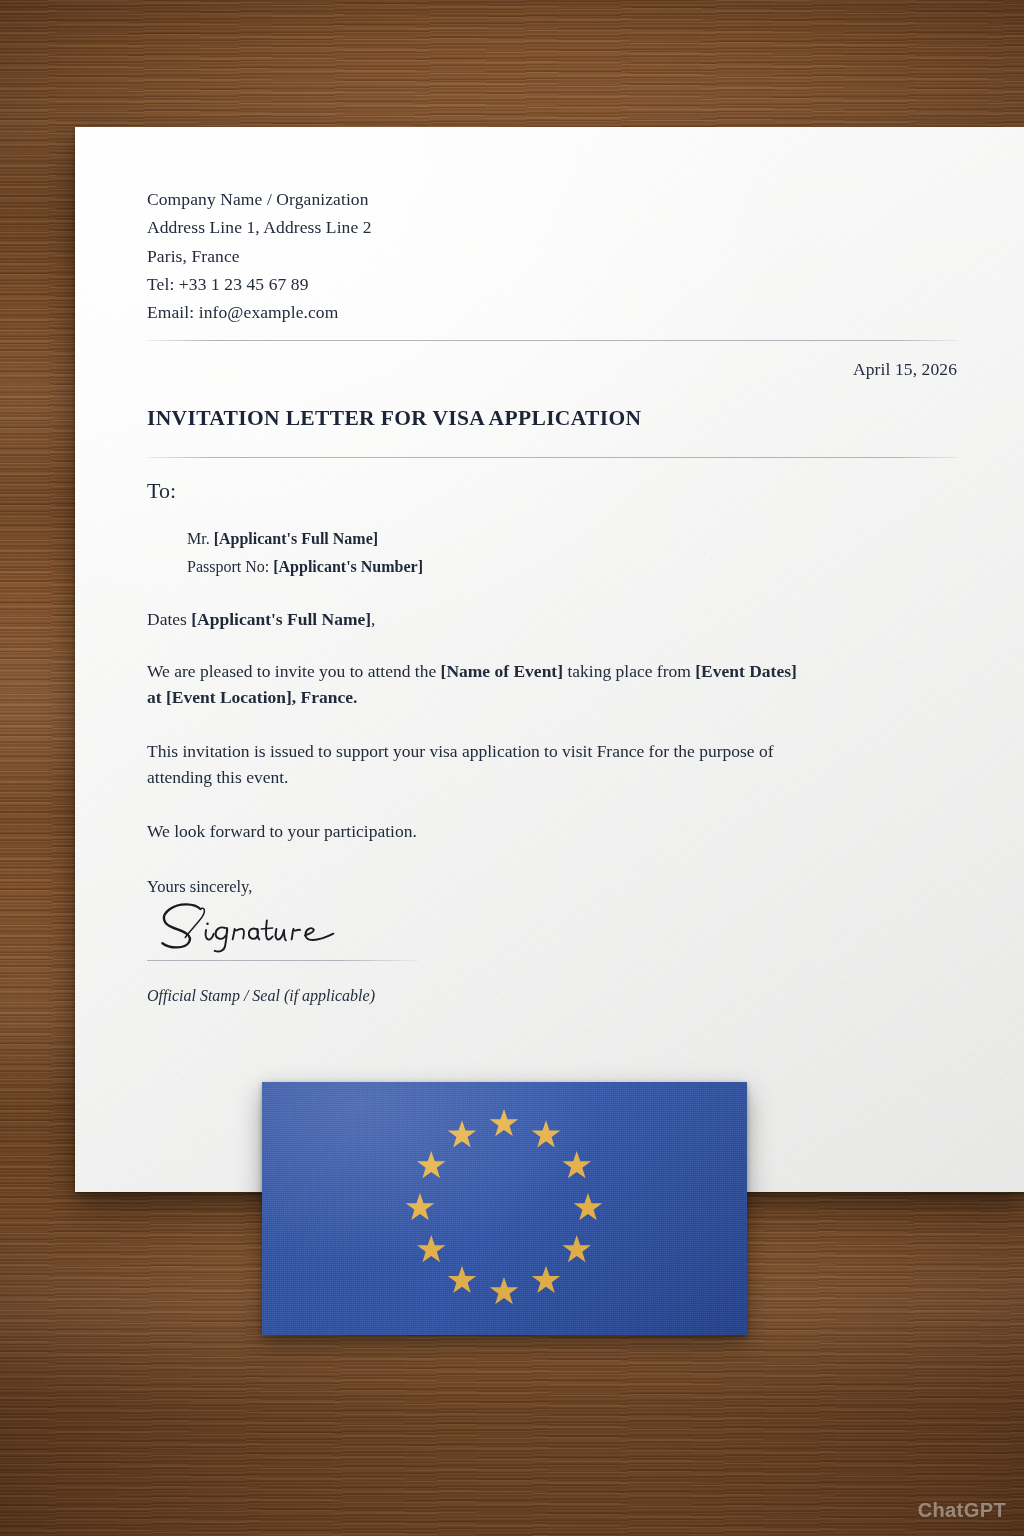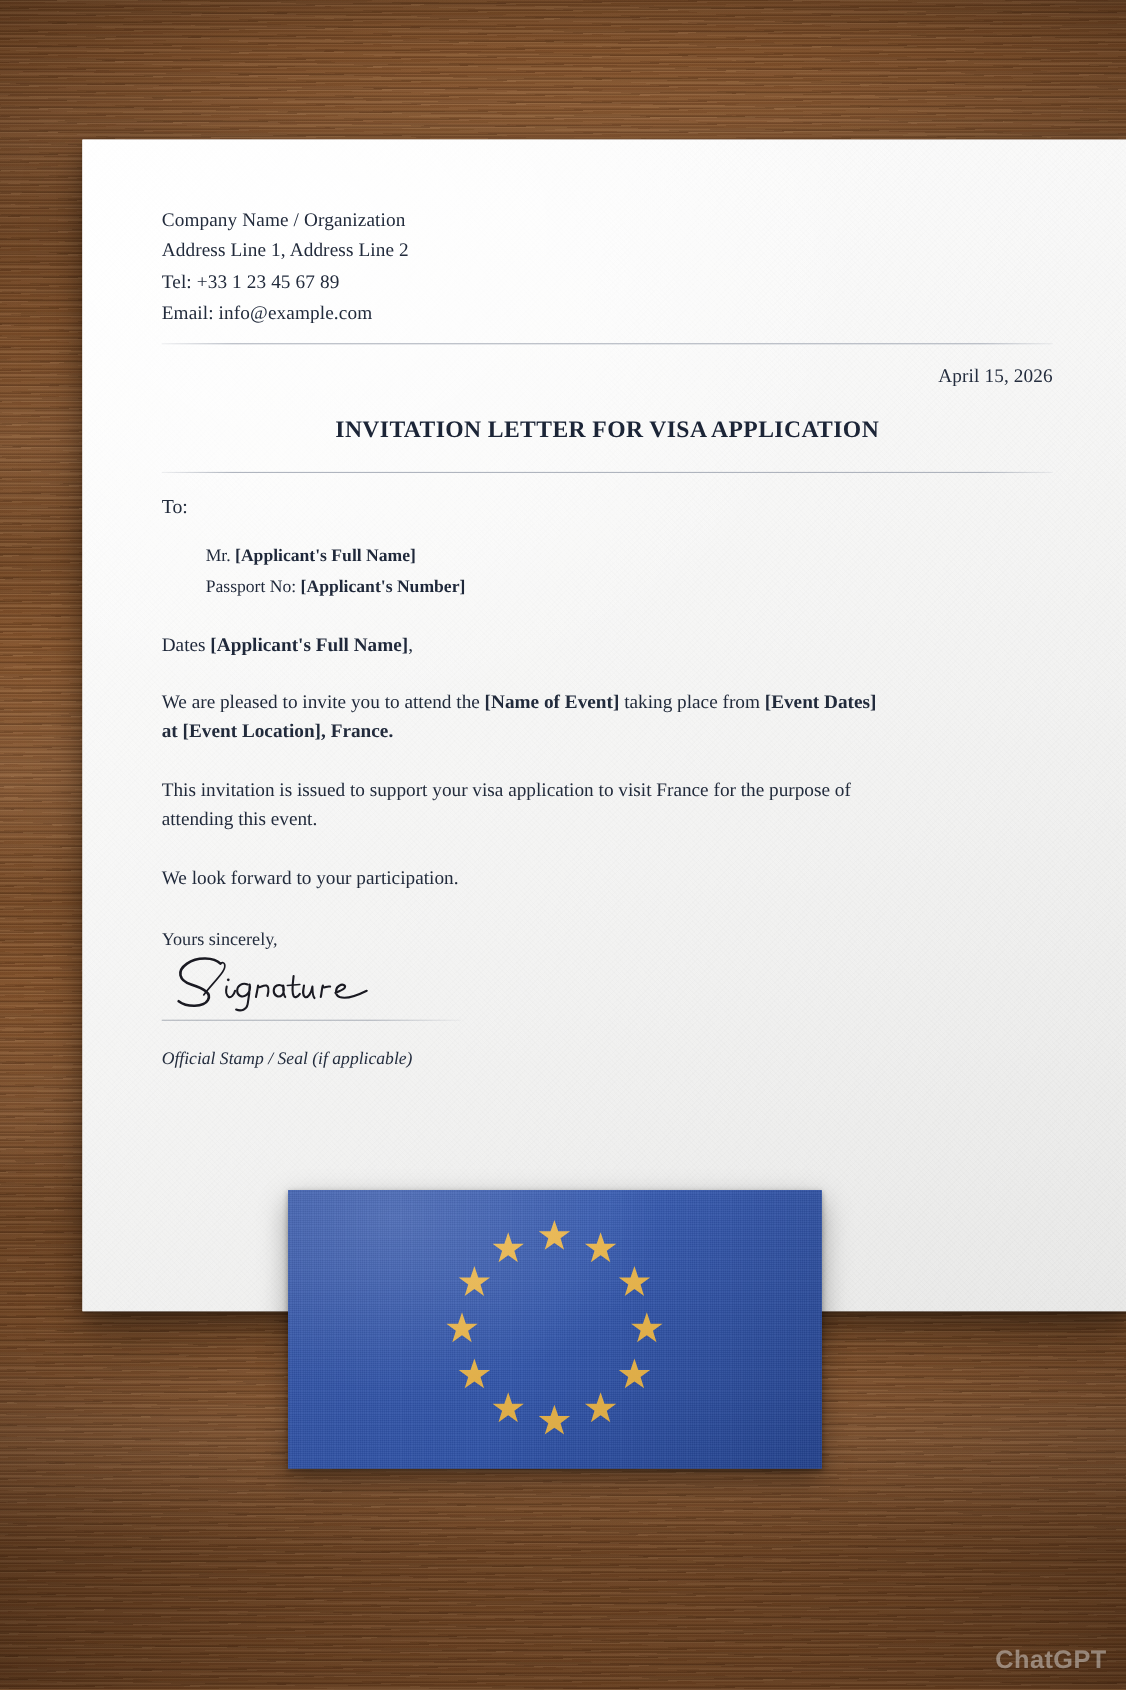"Paris, France" div { html: none -> <div>Paris, France</div> }
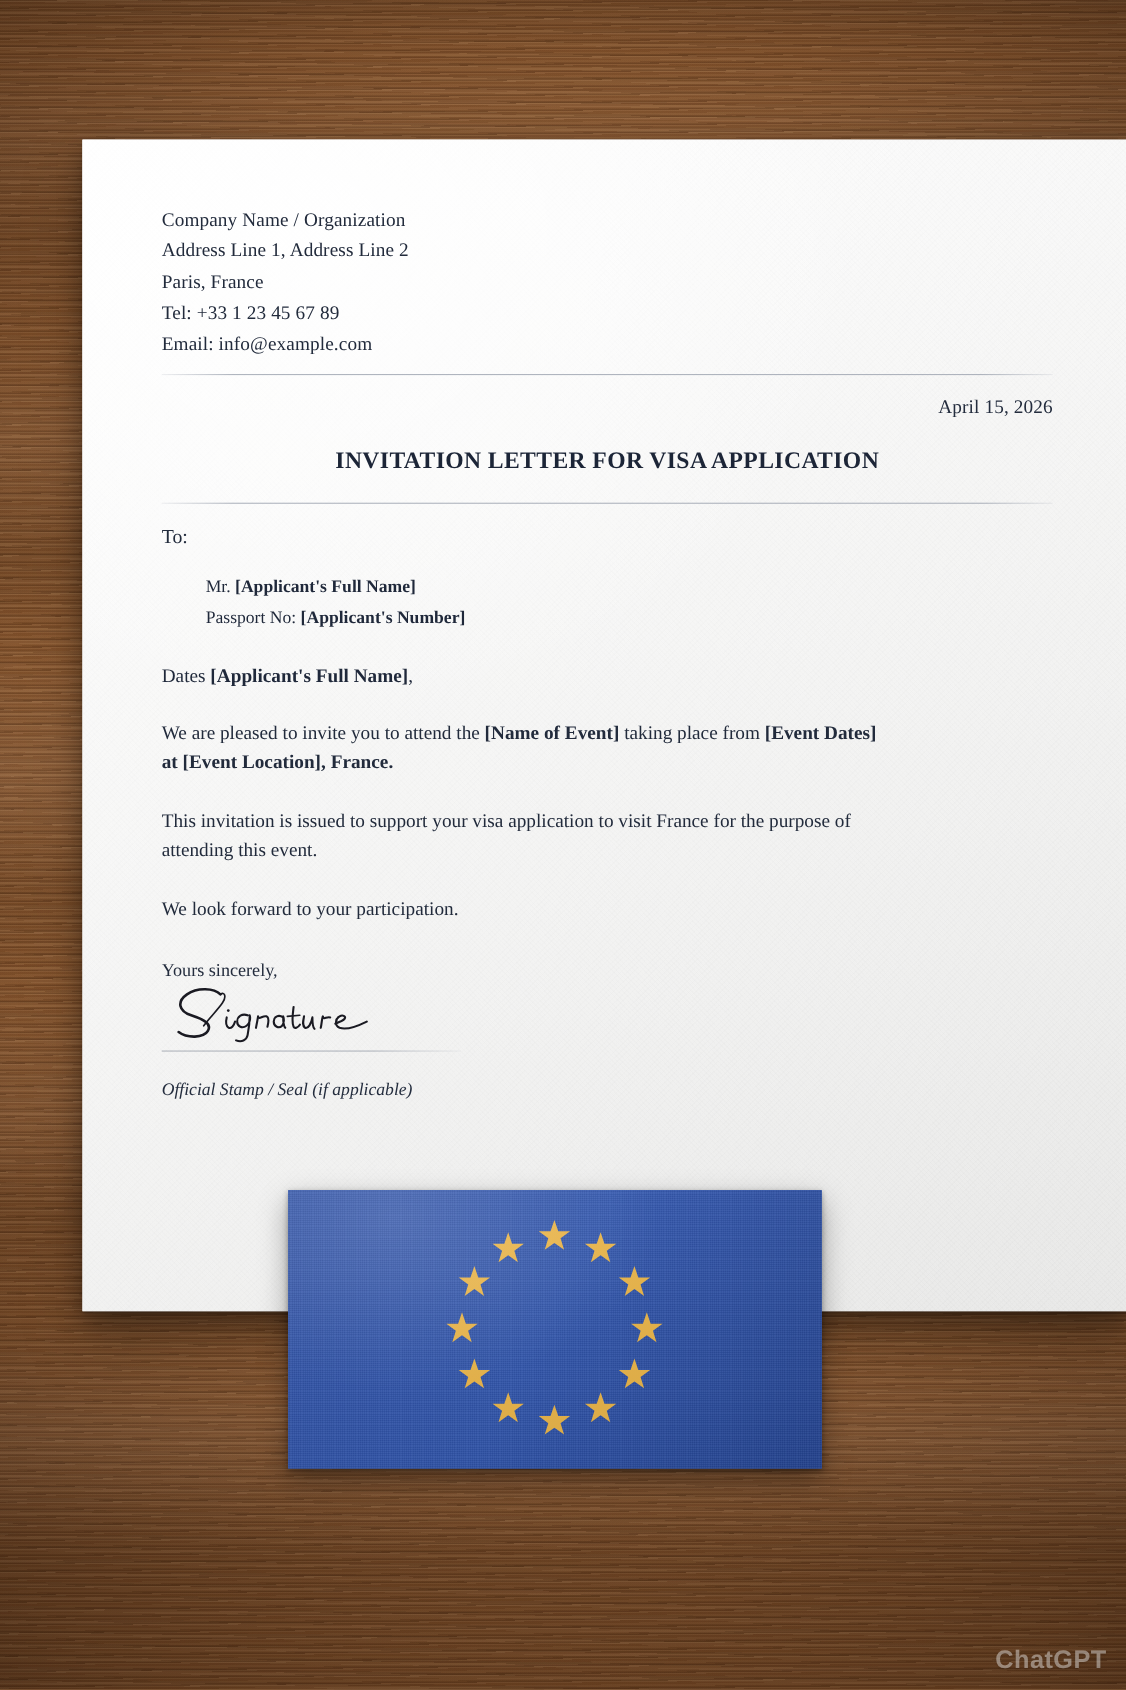"INVITATION LETTER FOR VISA APPLICATION" .doc-title { text-align: center -> none }
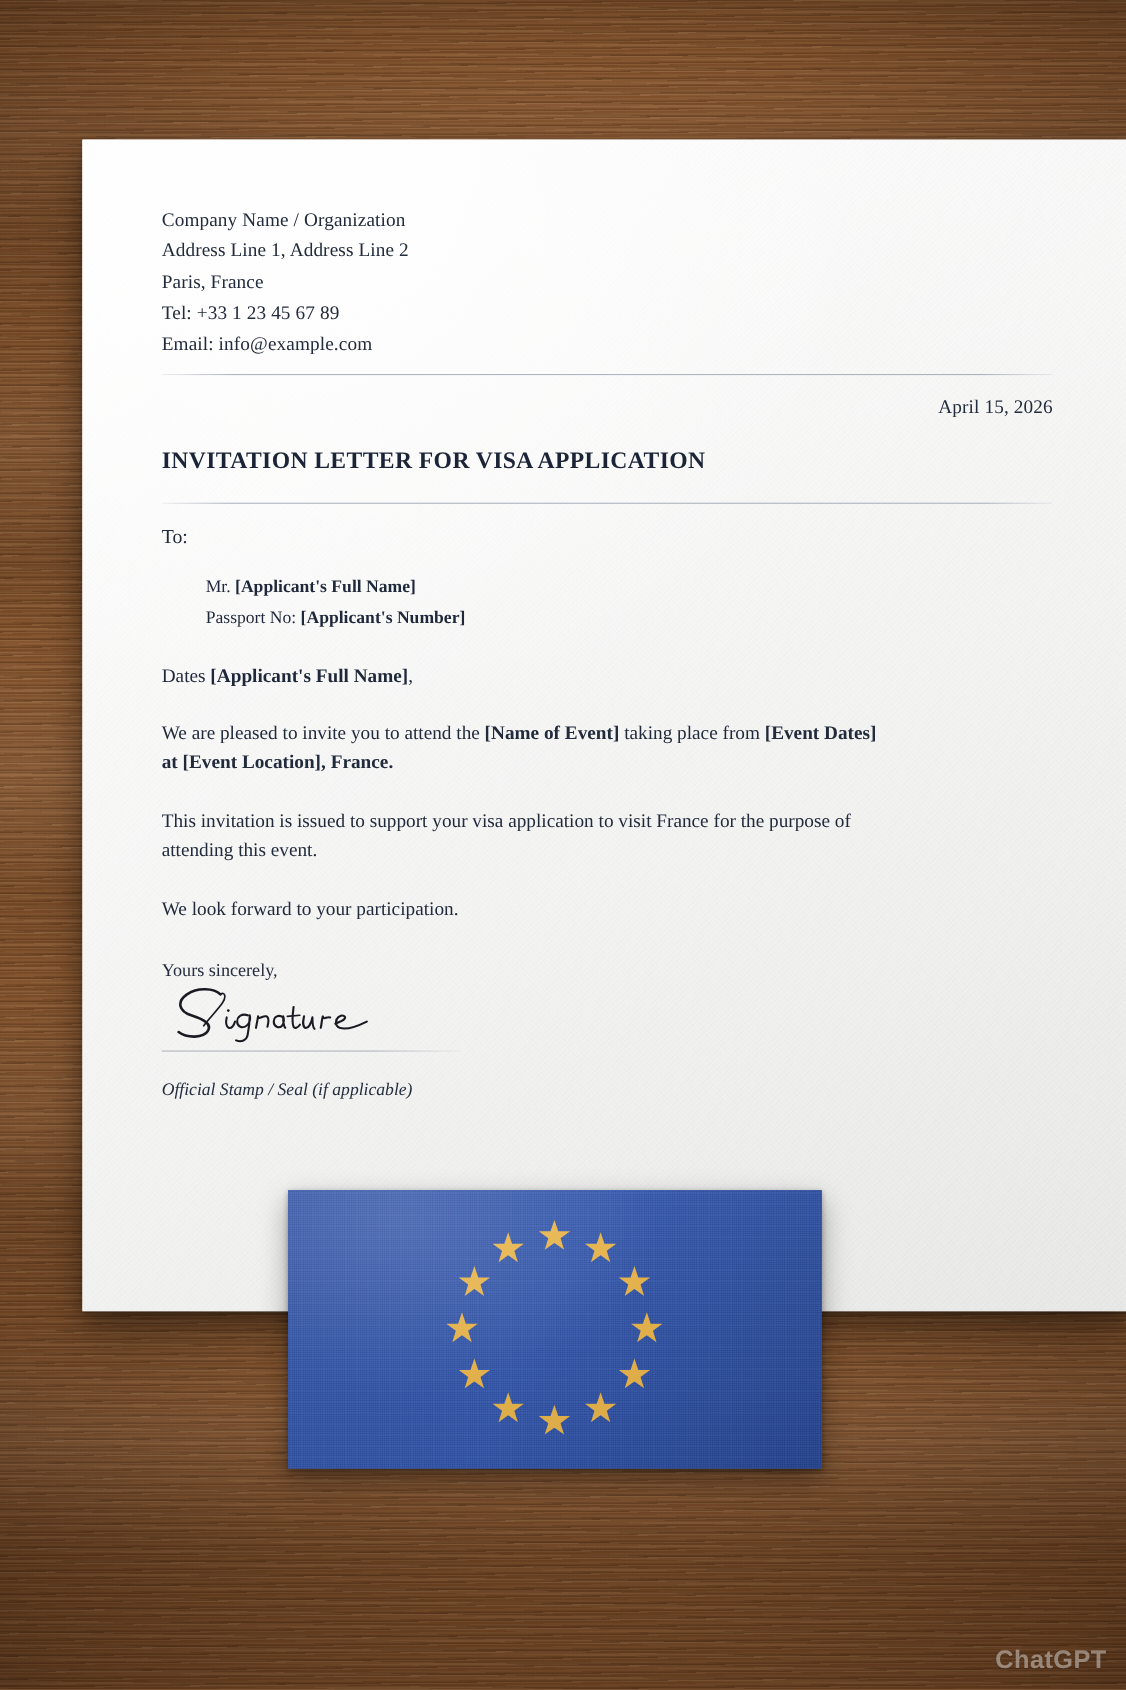"To:" .to-label { font-size: 18px -> 22px }
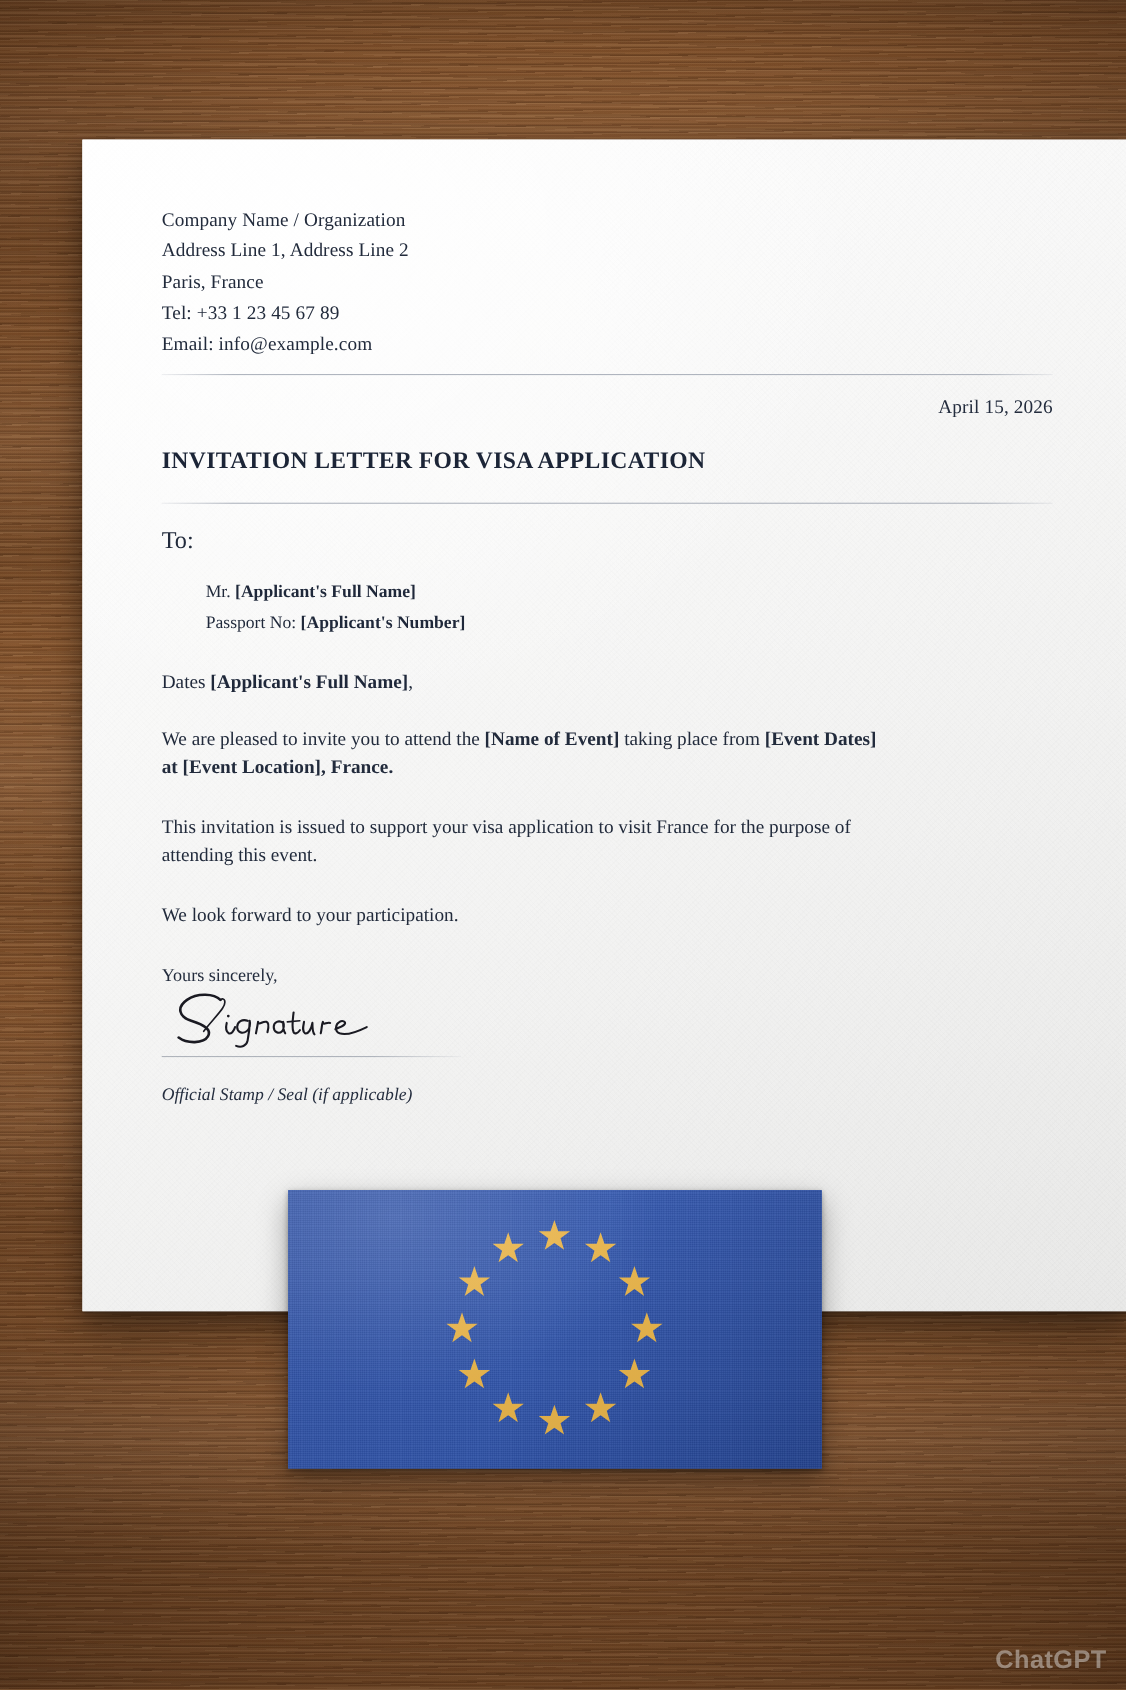"ChatGPT" #watermark { font-size: 23px -> 20px }
